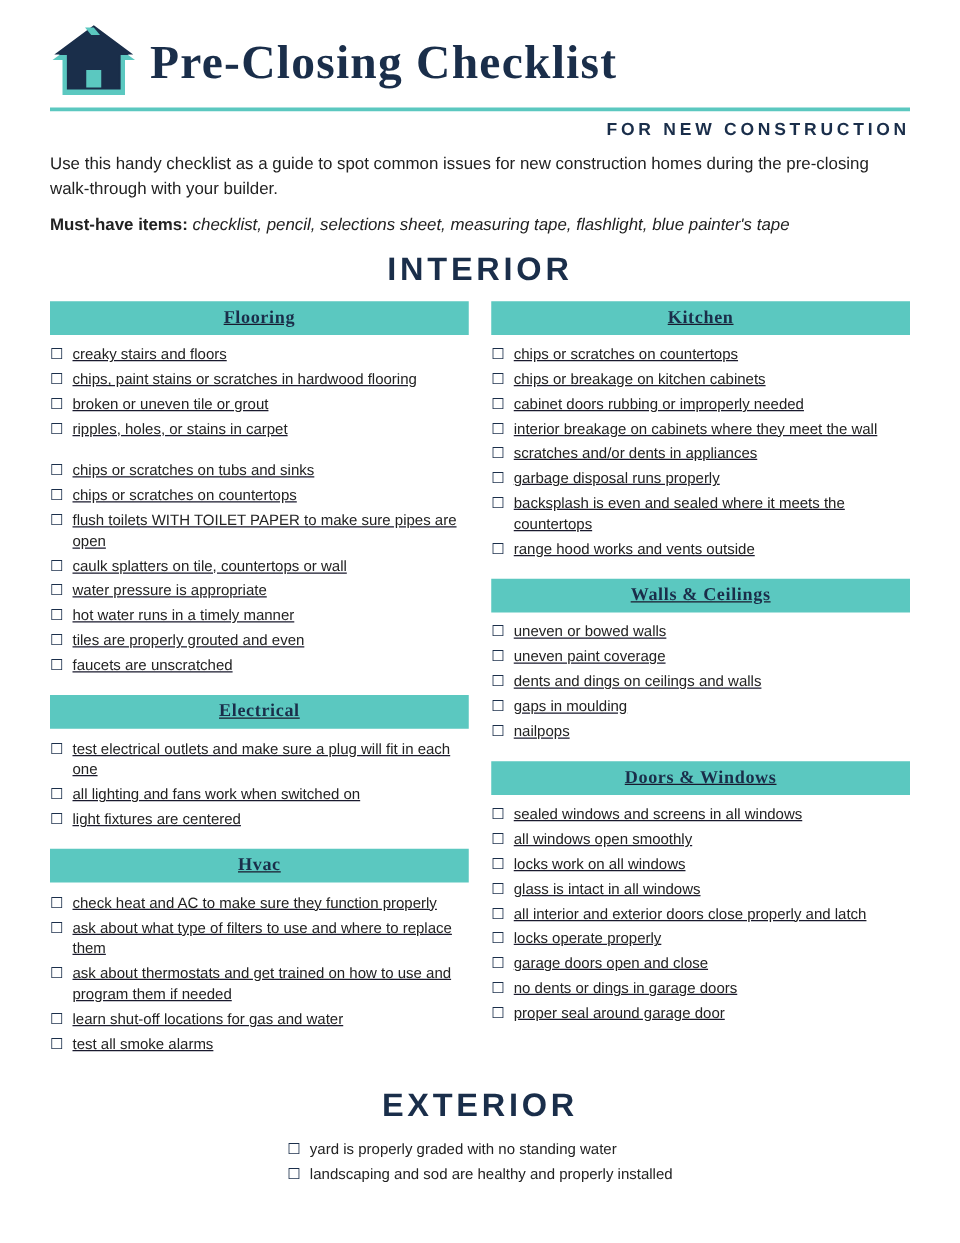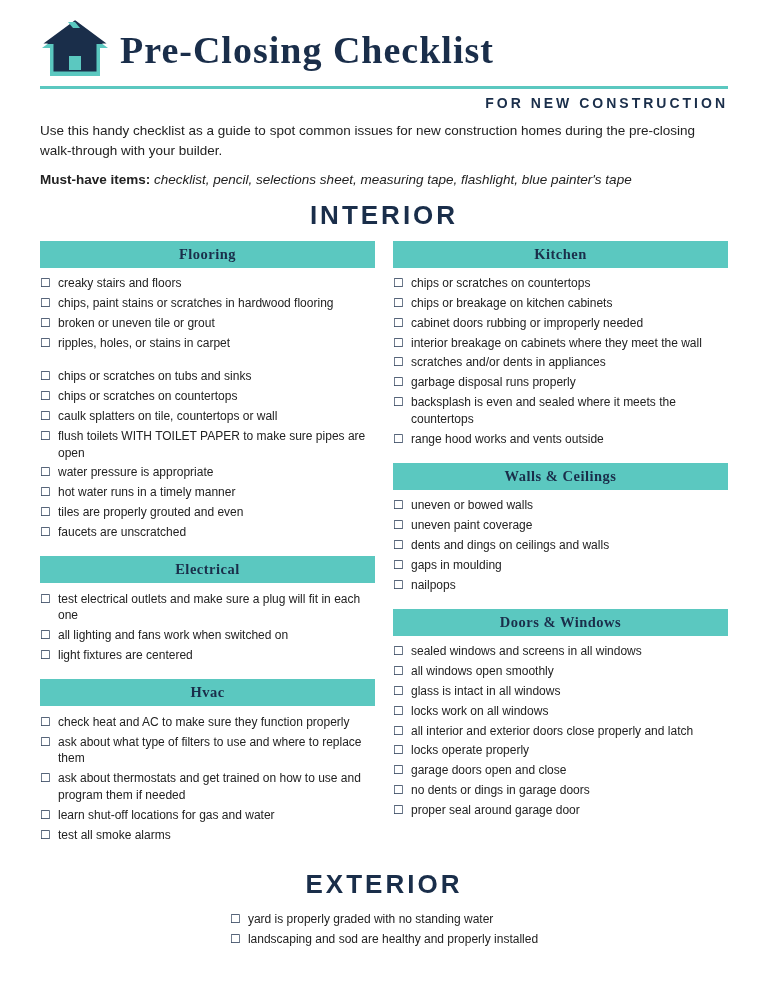"Flooring" .two-col { text-decoration: none -> underline }
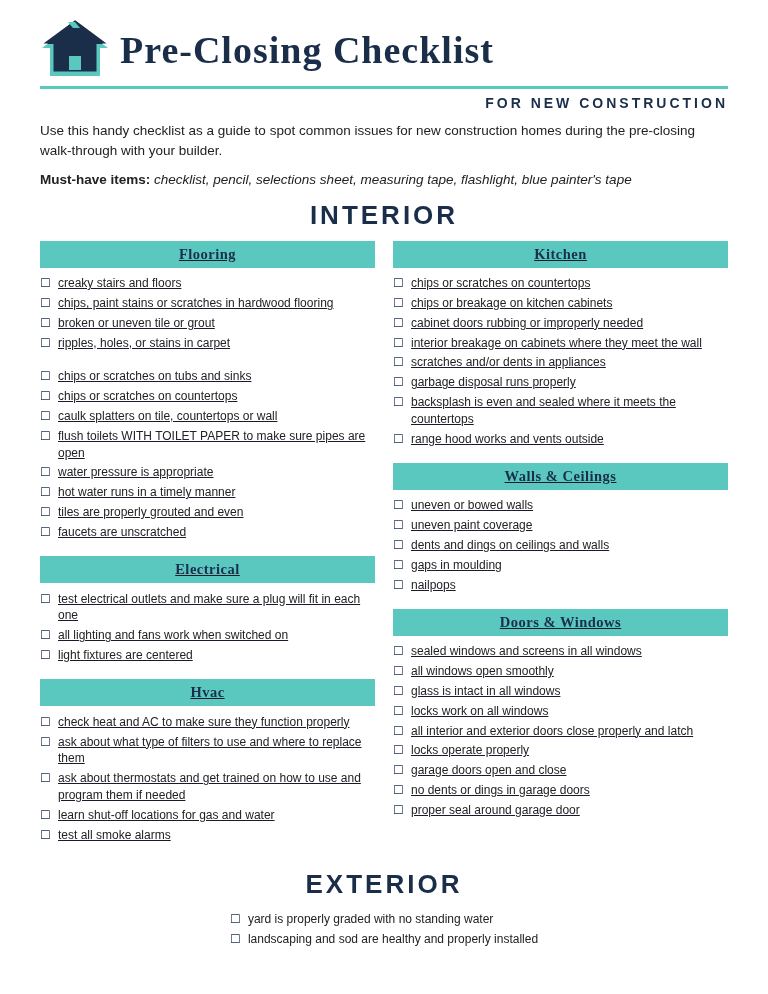"caulk splatters on tile, countertops" li { order: before "flush toilets WITH TOILET PAPER" -> after "flush toilets WITH TOILET PAPER" }
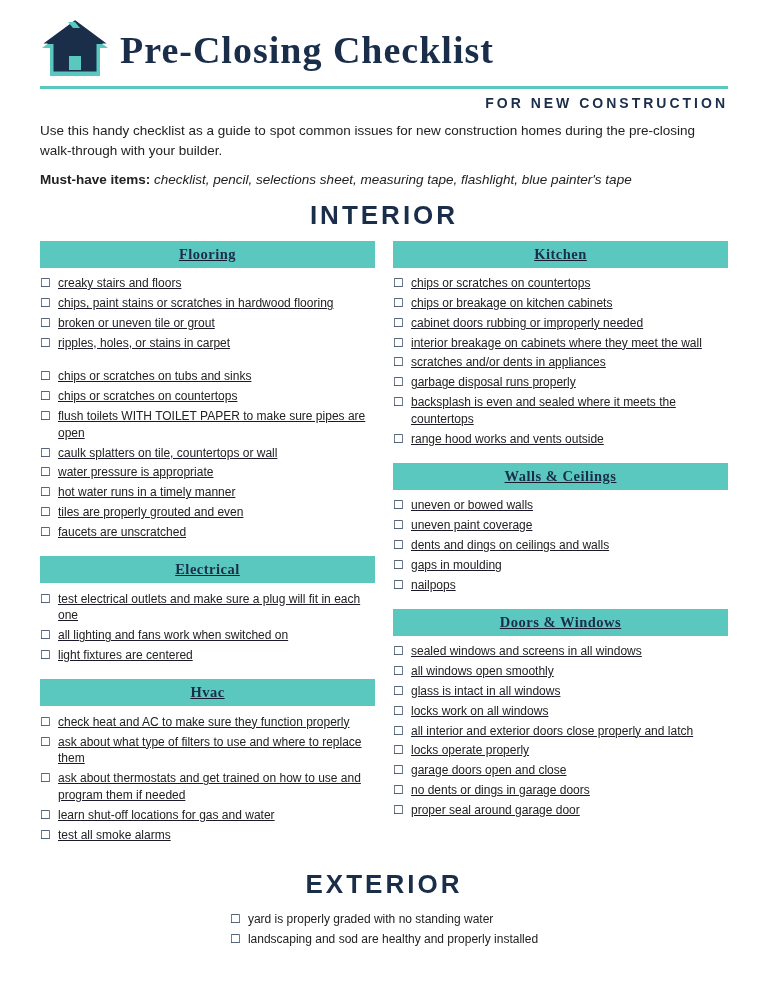"glass is intact in all" li { order: before "locks work on all windows" -> after "locks work on all windows" }
